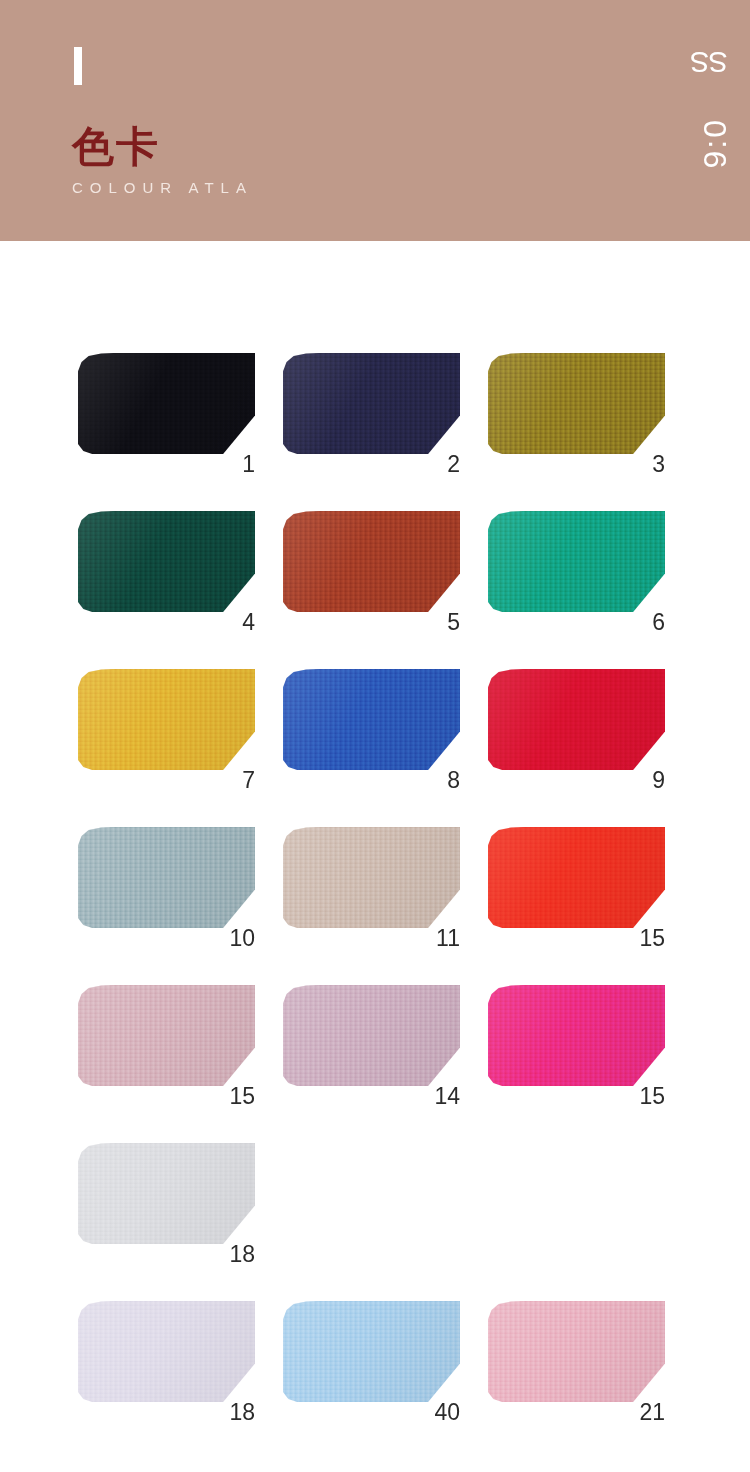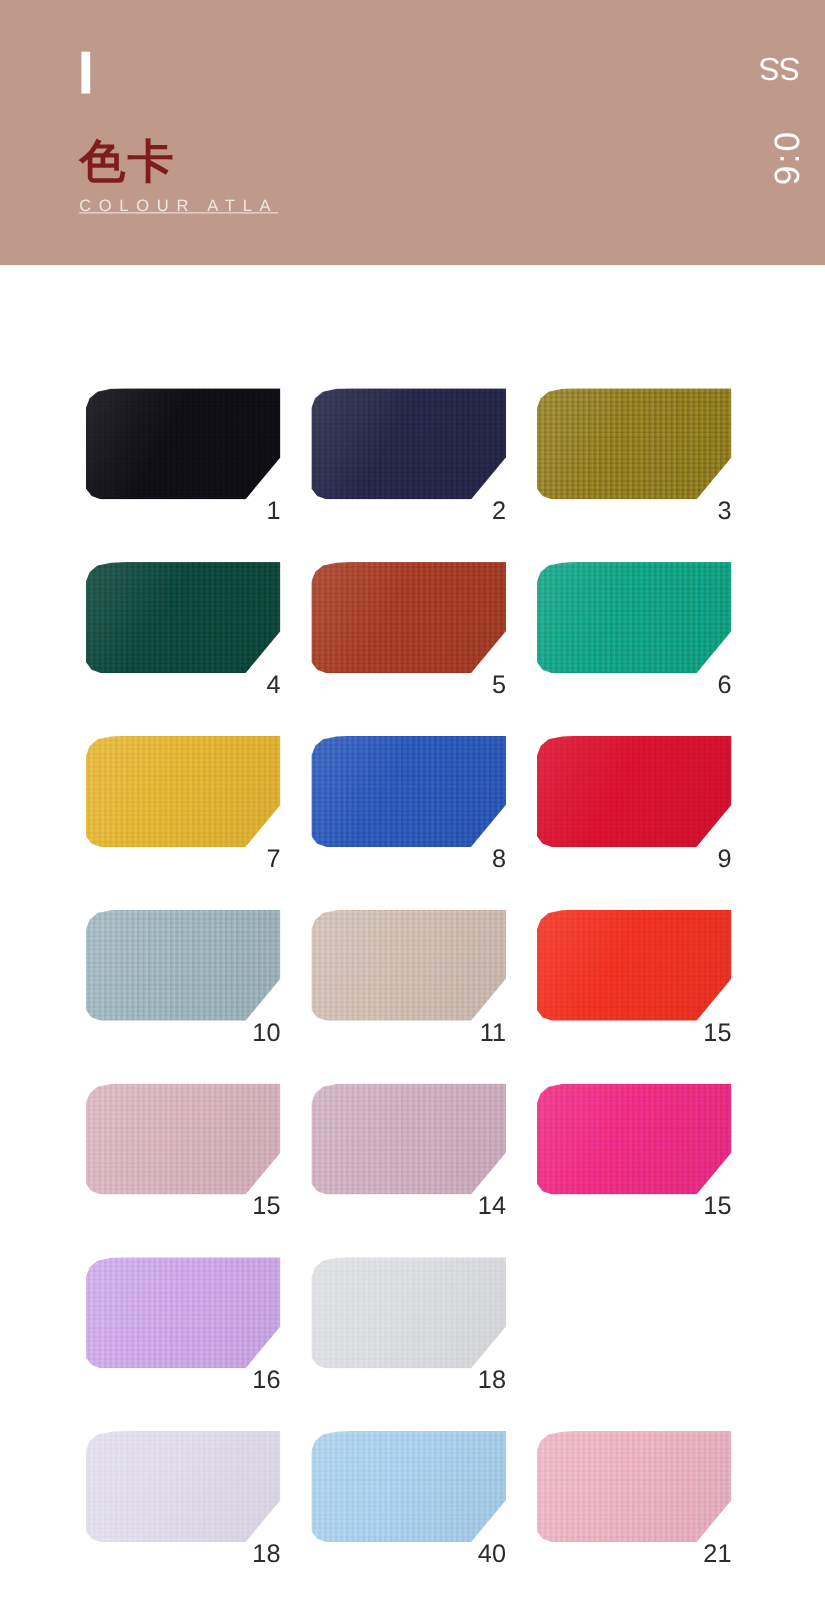"COLOUR ATLA" .header-title-en { text-decoration: underline -> none }
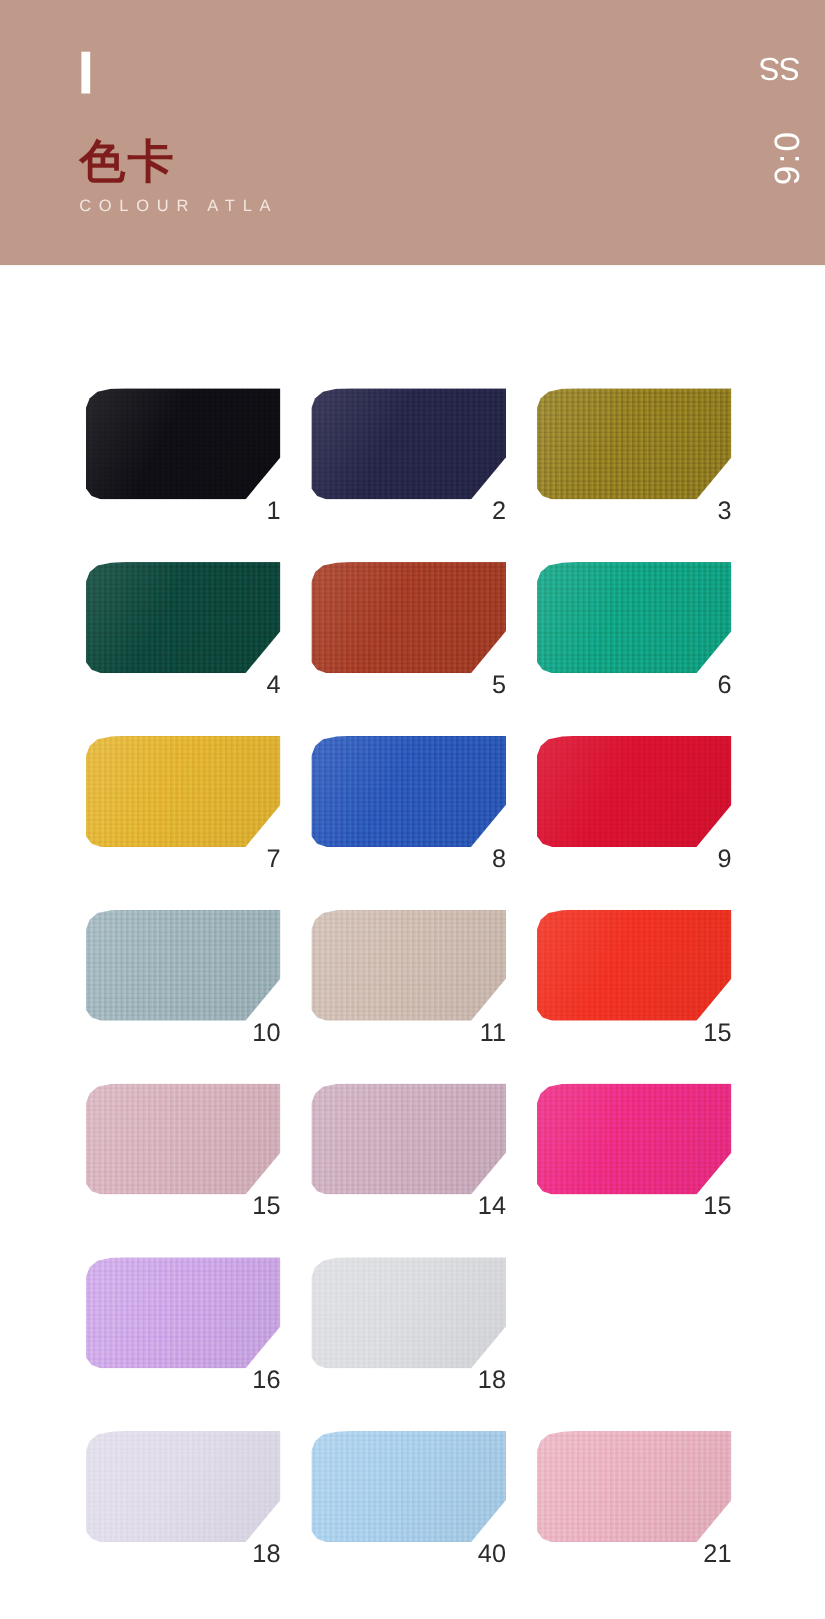"16" div.cell { html: <div> <div></div> <div>16</div> </div> -> none }
